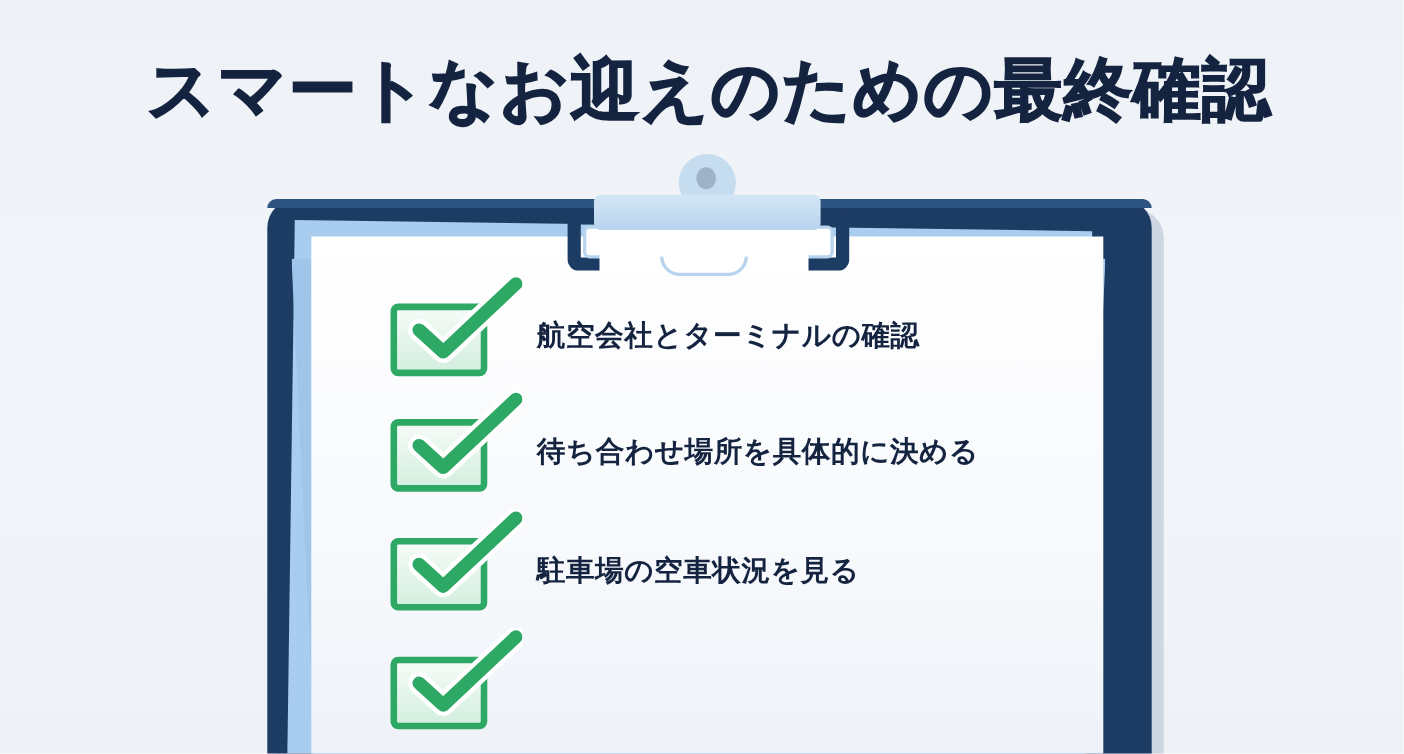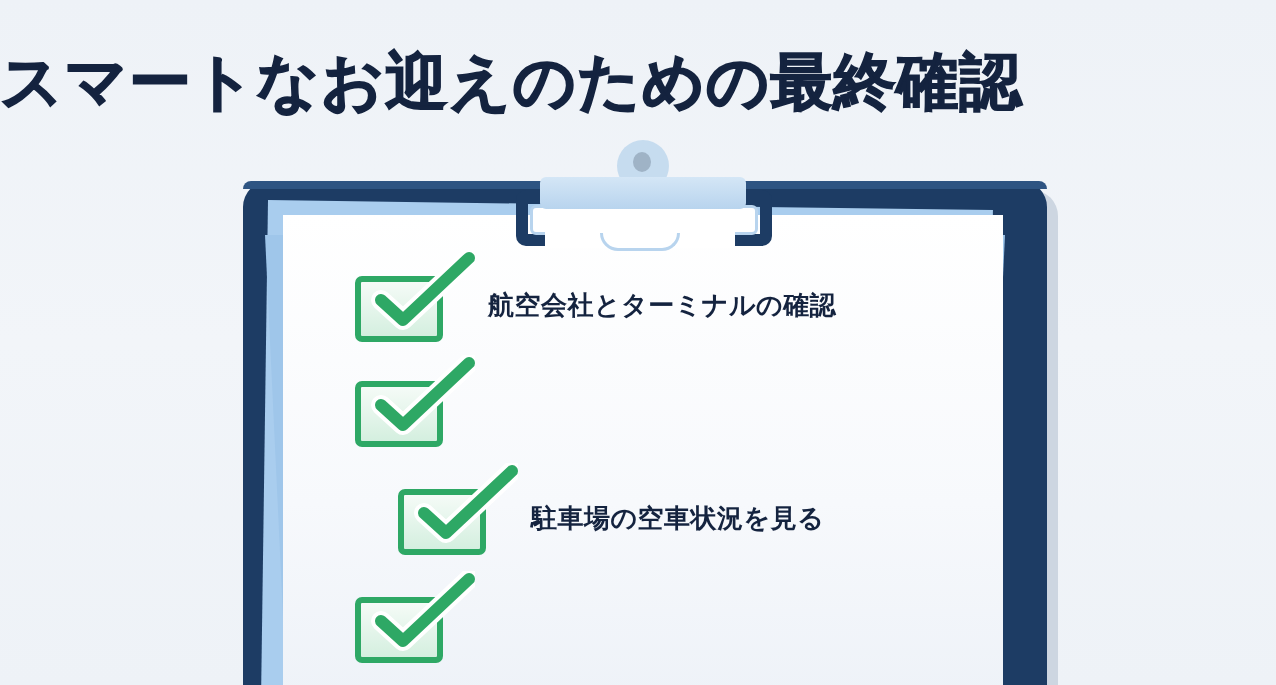"スマートなお迎えのための最終確認" .title { text-align: left -> right }
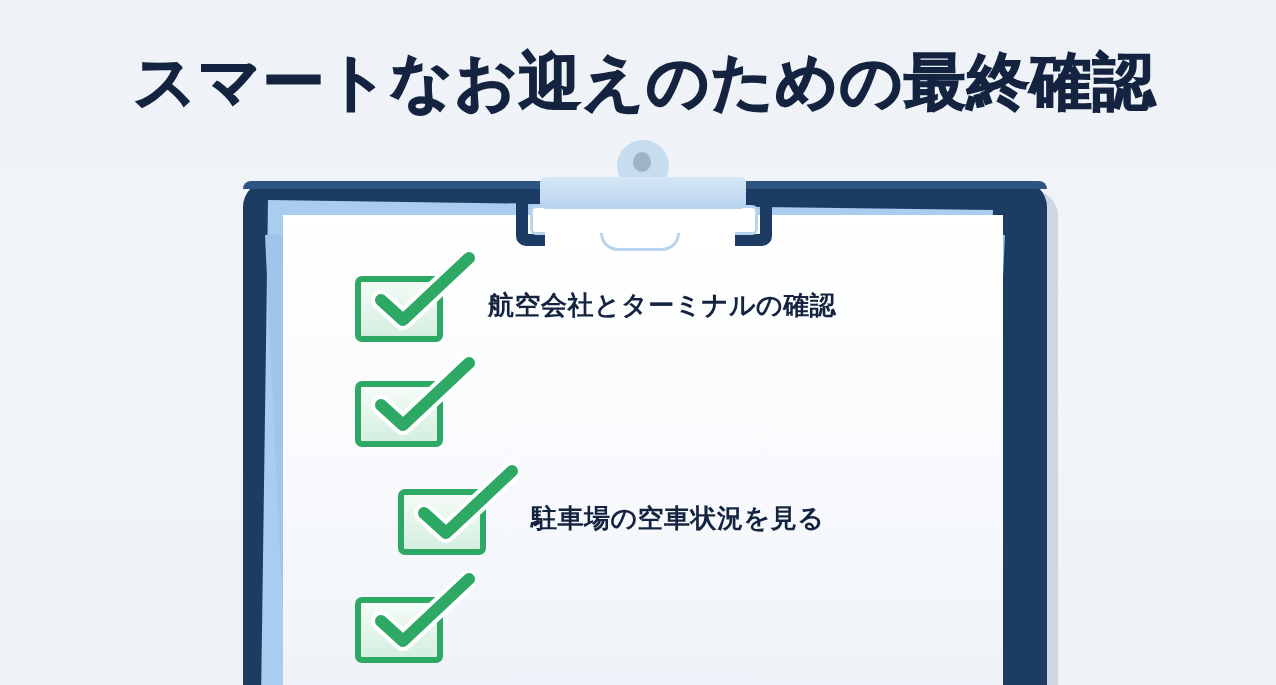"待ち合わせ場所を具体的に決める" span.item-label { html: none -> <span>待ち合わせ場所を具体的に決める</span> }
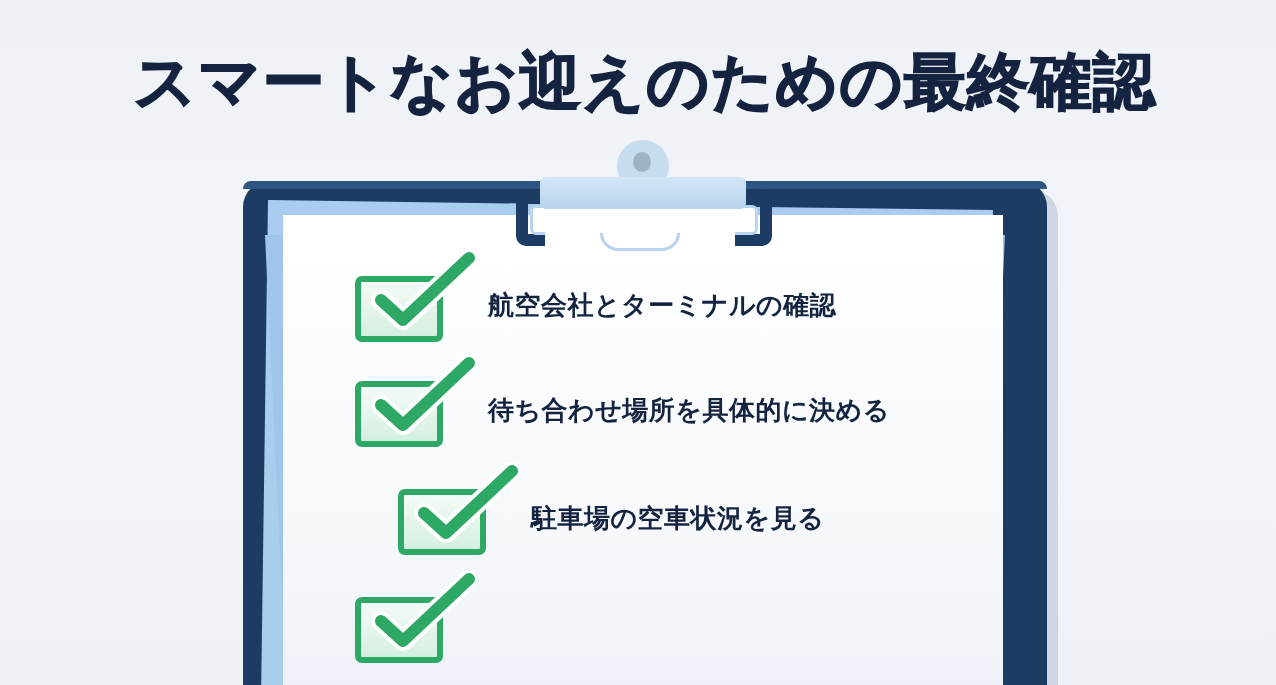"駐車場の空車状況を見る" div.item { margin-left: 43px -> none }
